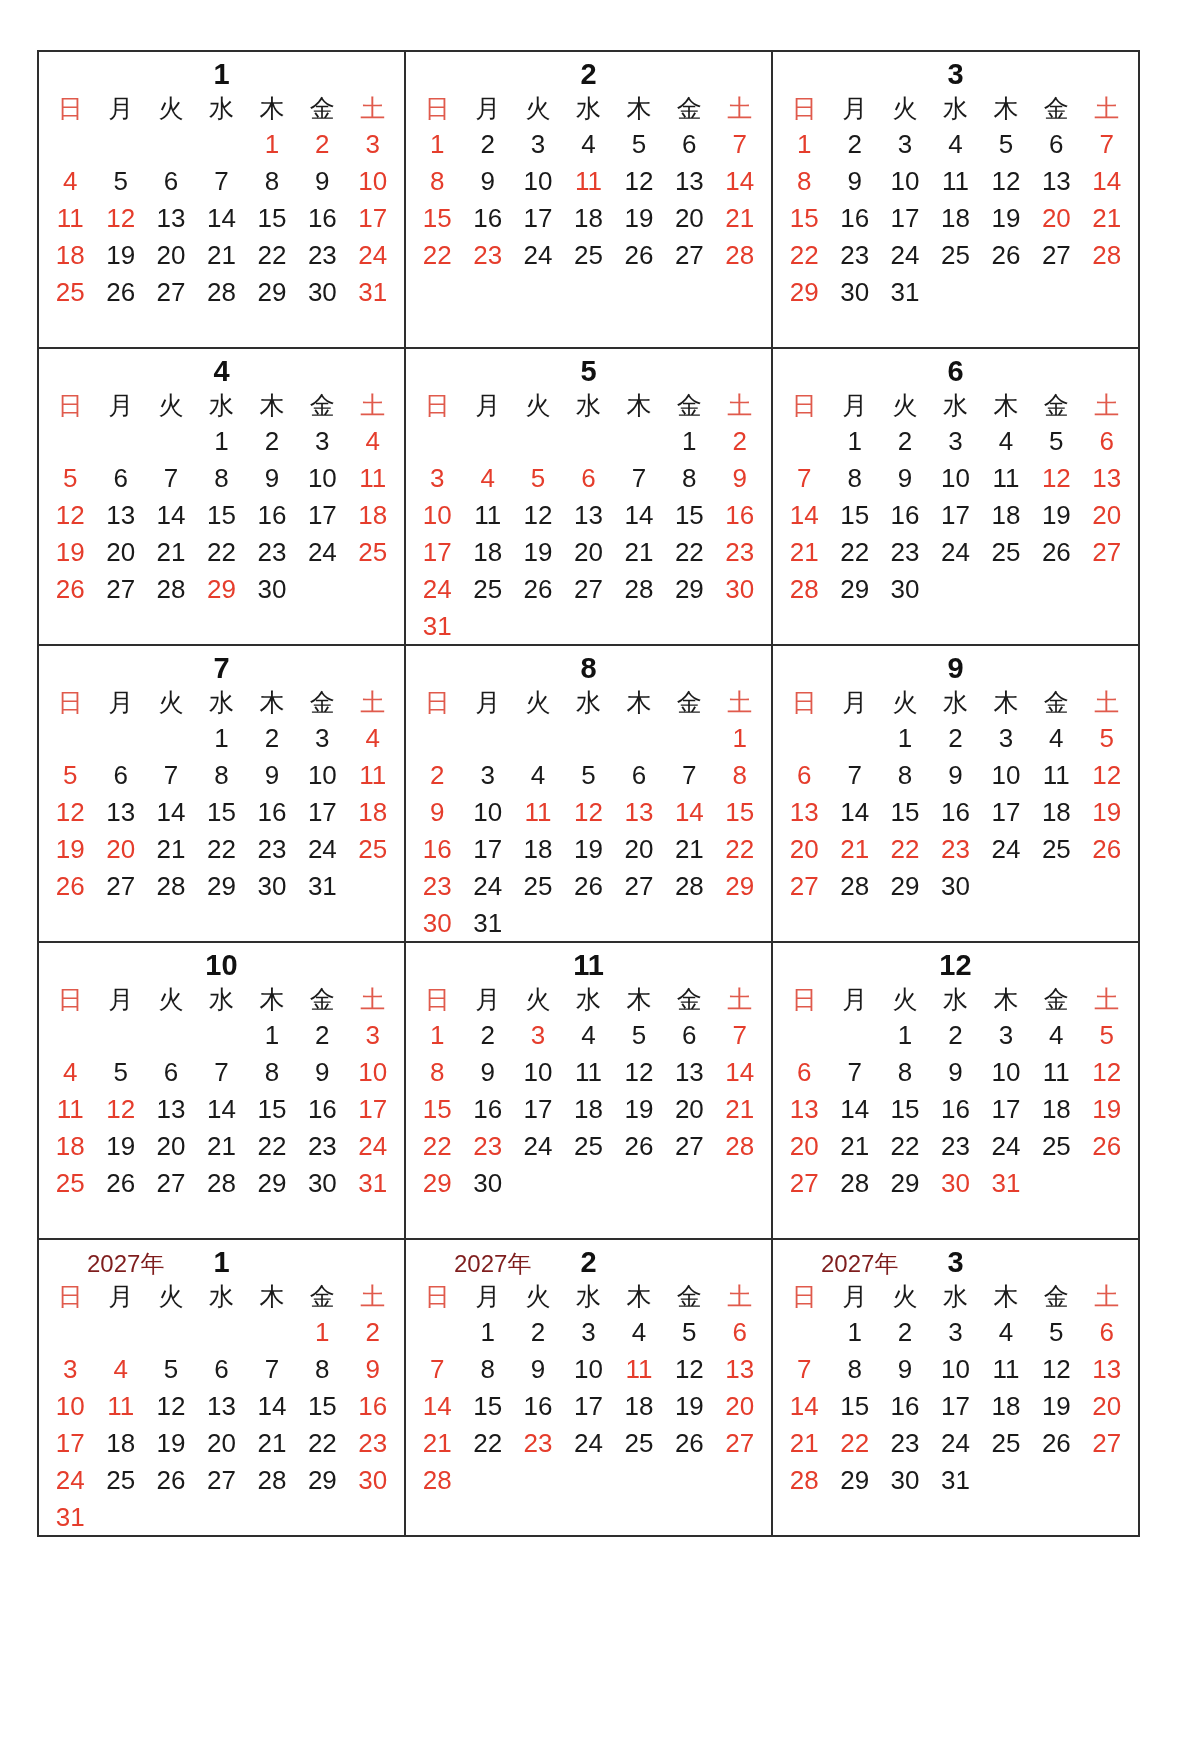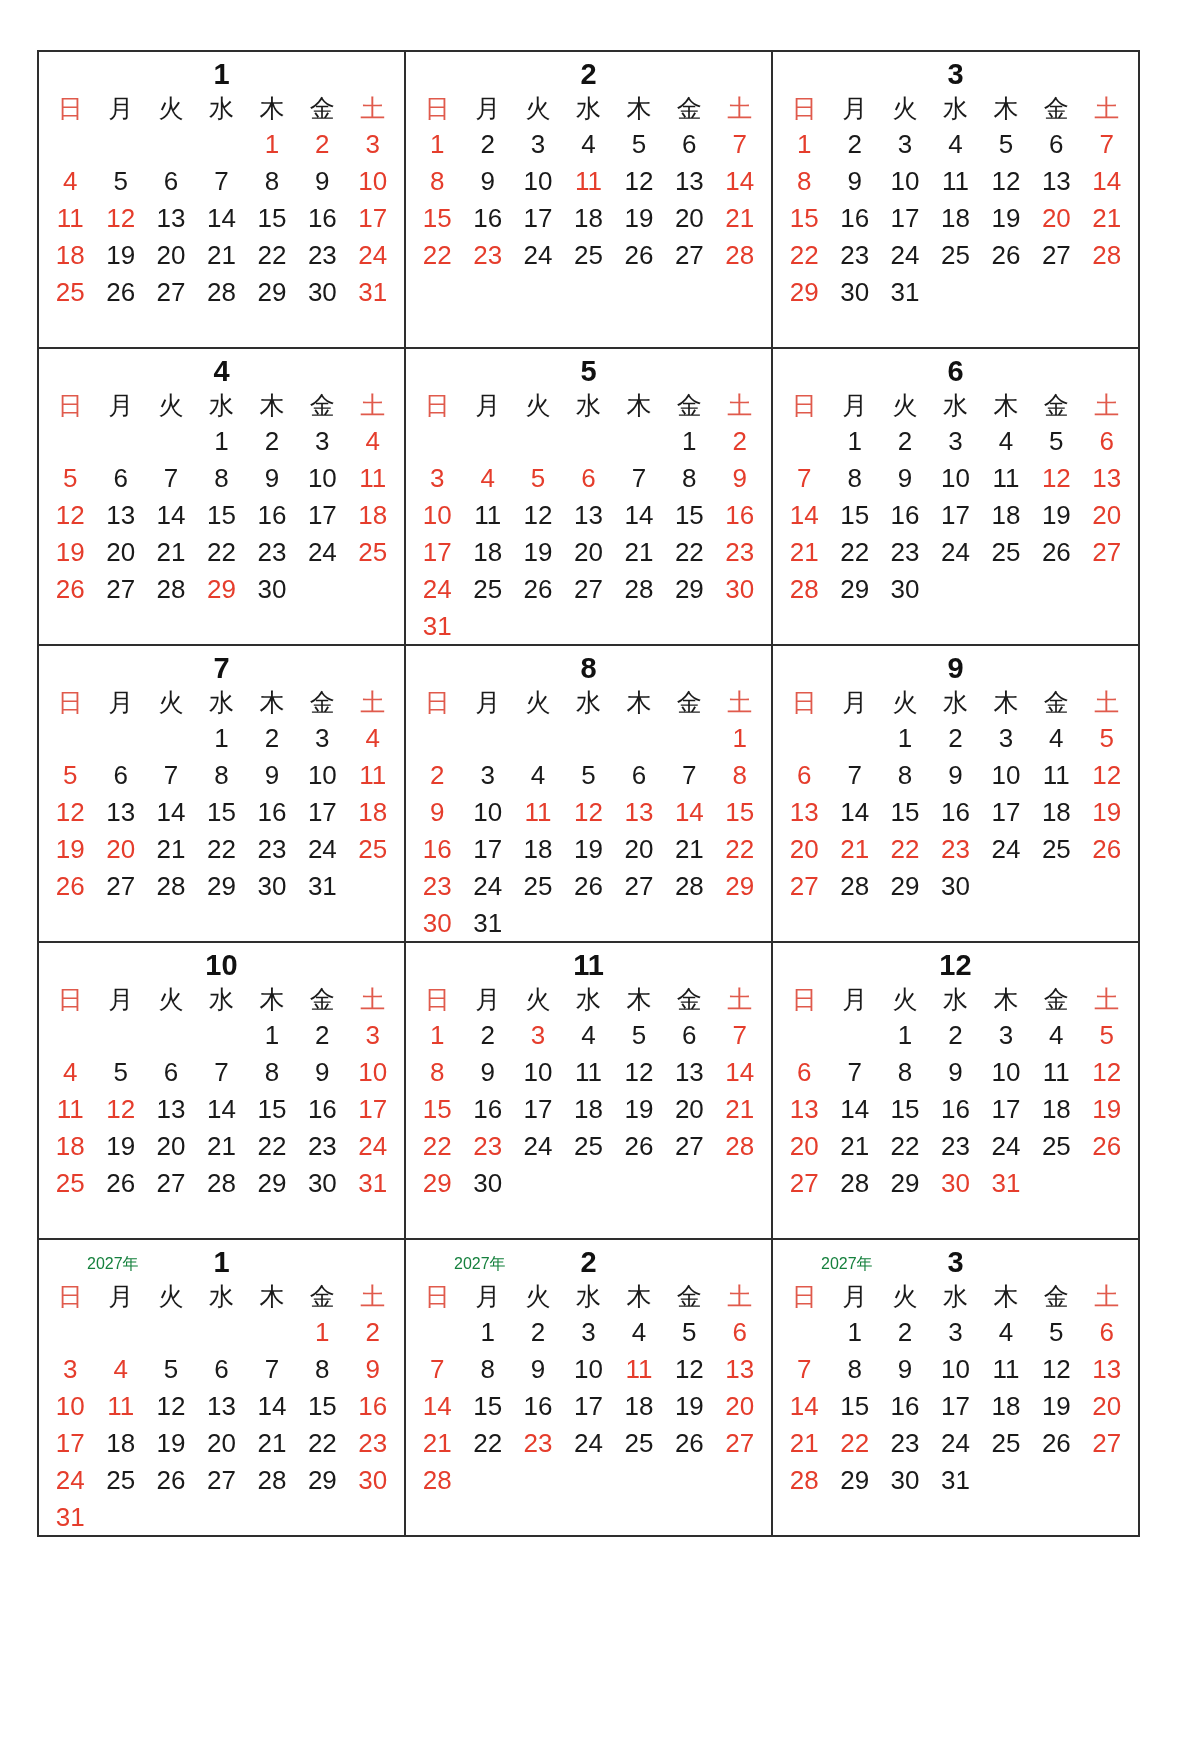"2027年" .m-year { color: #15803d -> #7f1d1d; font-size: 16px -> 24px }
